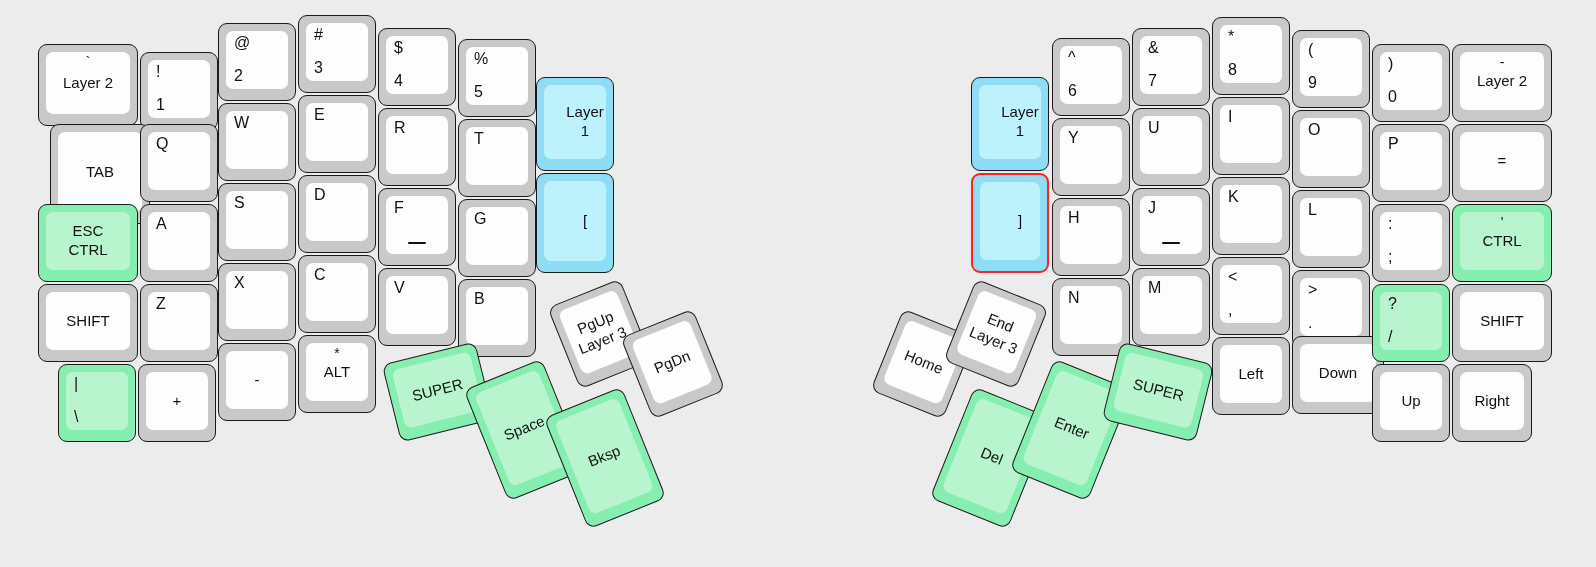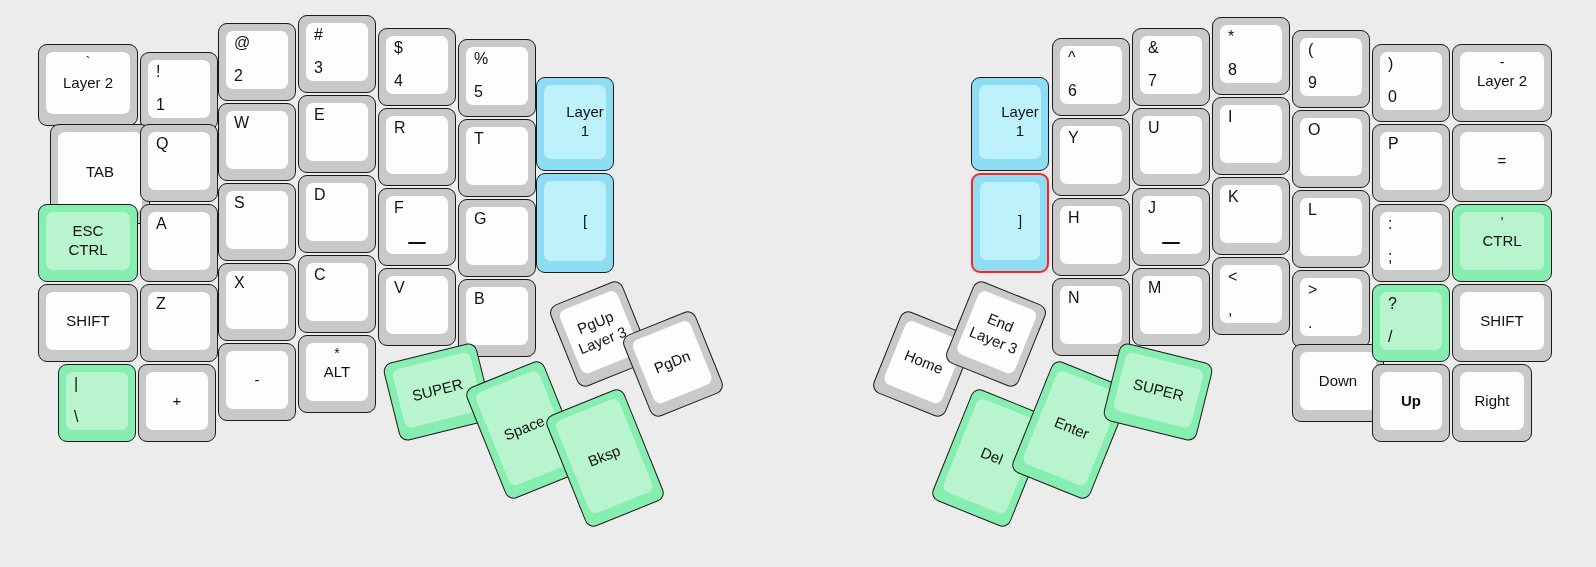"Left" div.key { html: none -> <div> <div> <div>Left</div> </div> </div> }
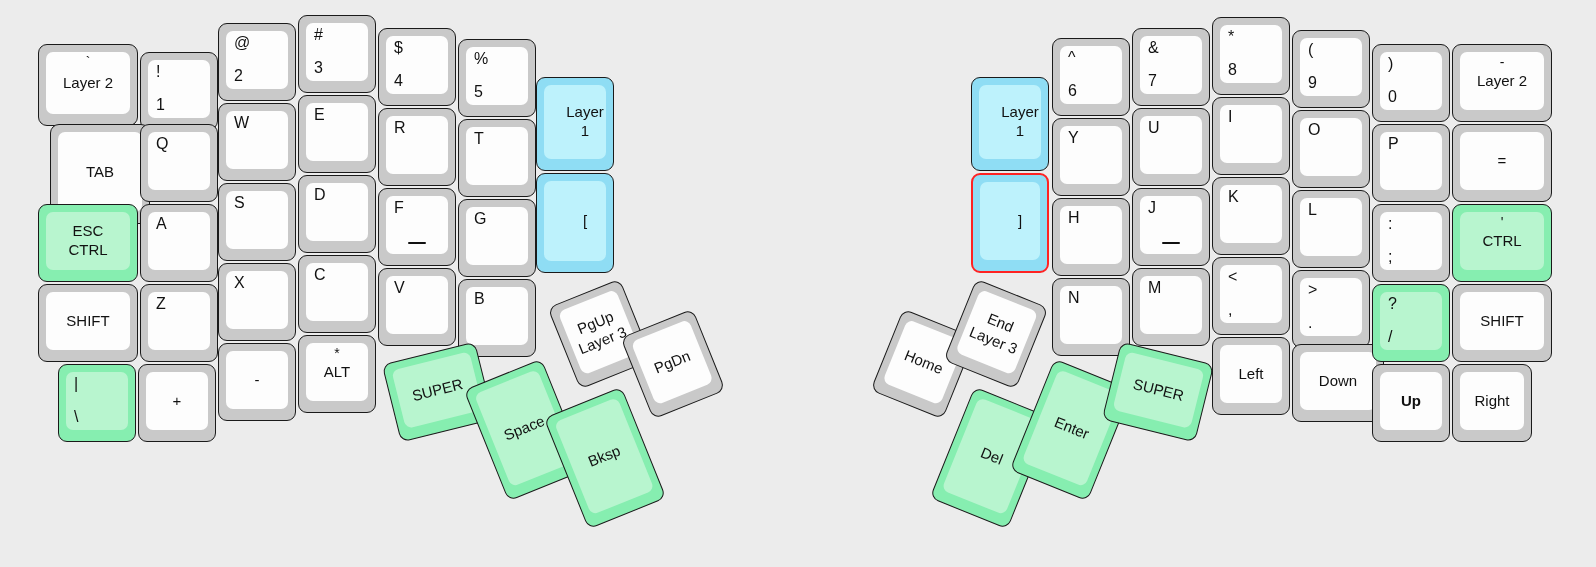"Down" div.key { top: 344px -> 336px }
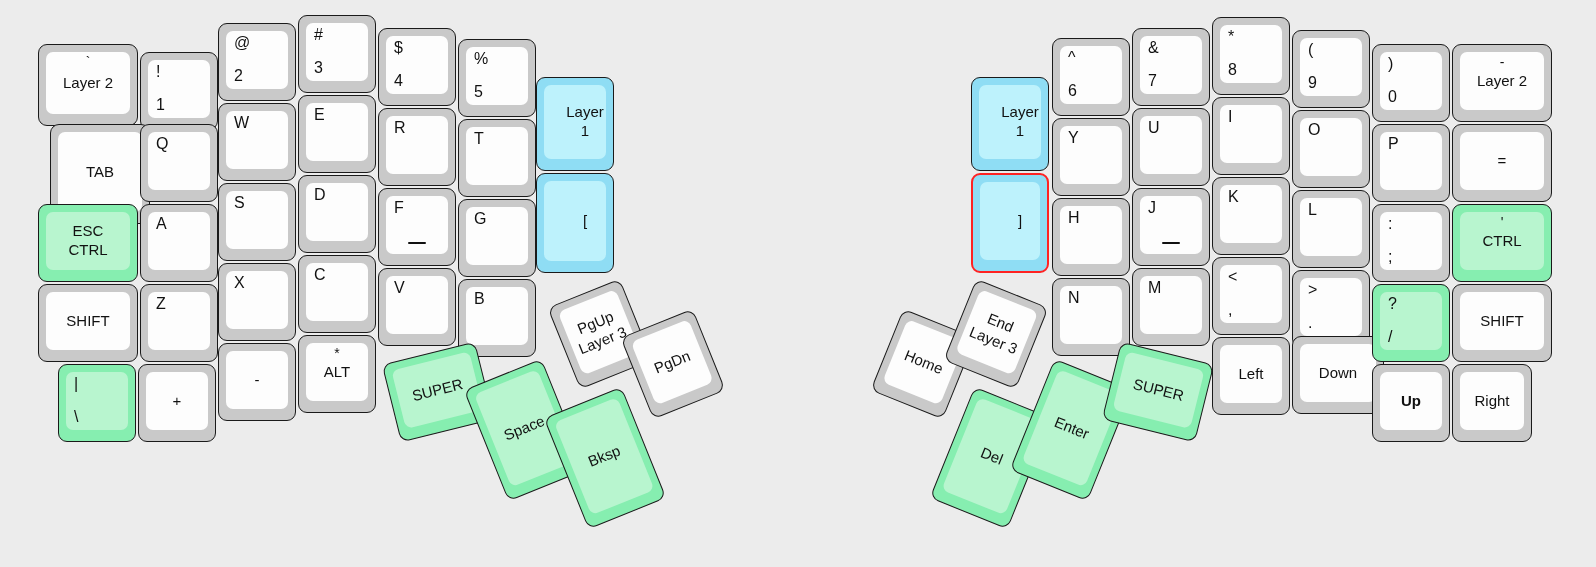"Up" div.key { font-weight: bold -> none }
